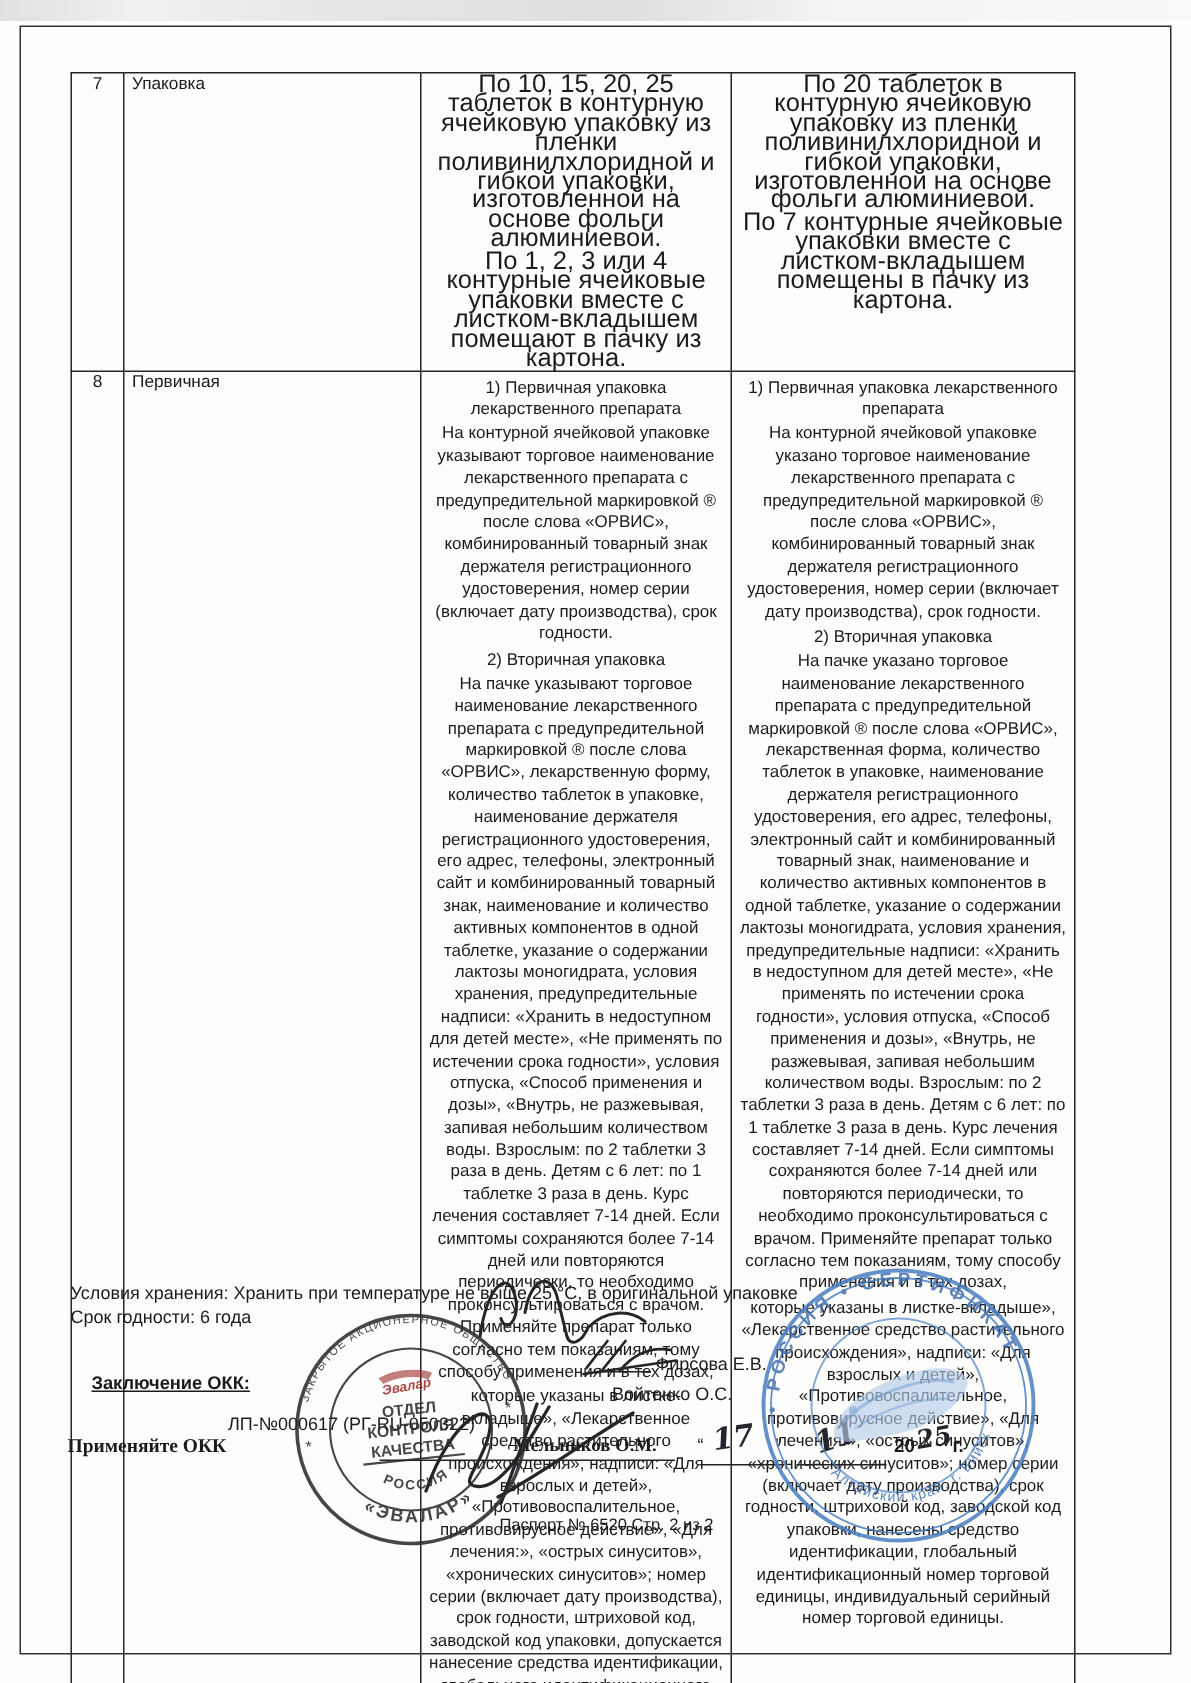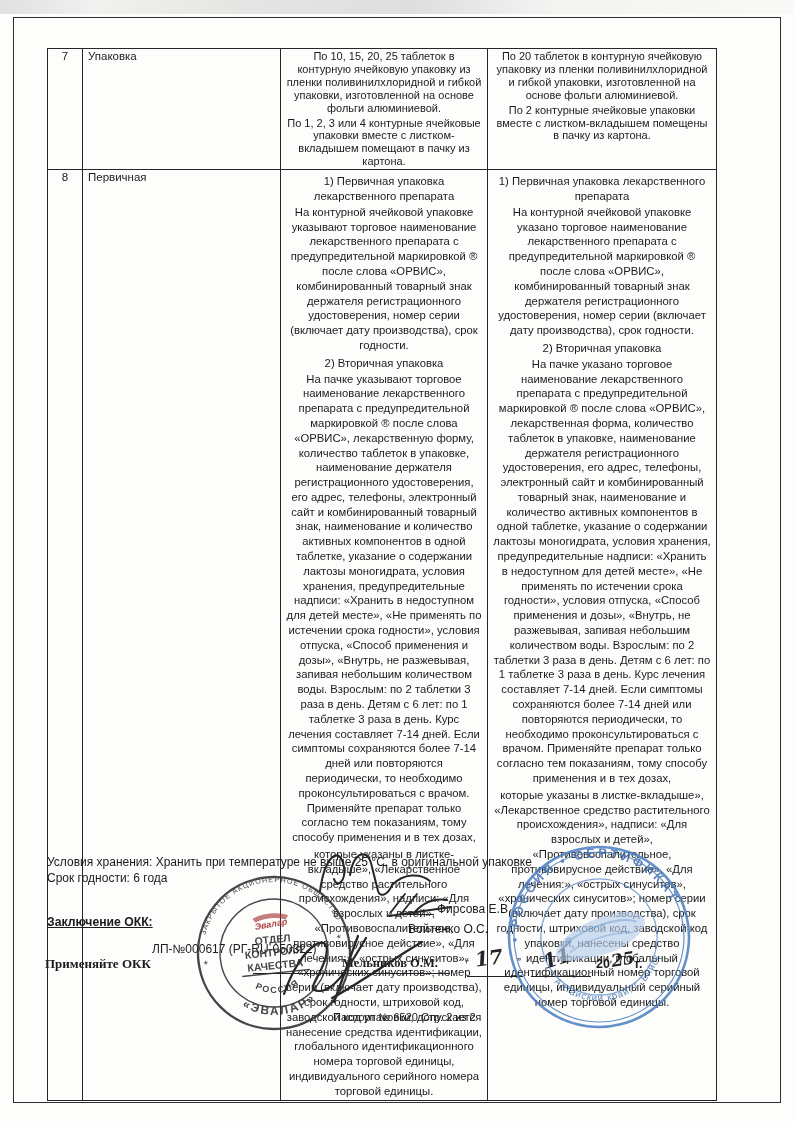"По 10, 15, 20, 25" tr.r7 td.ctext { font-size: 11px -> 17px }
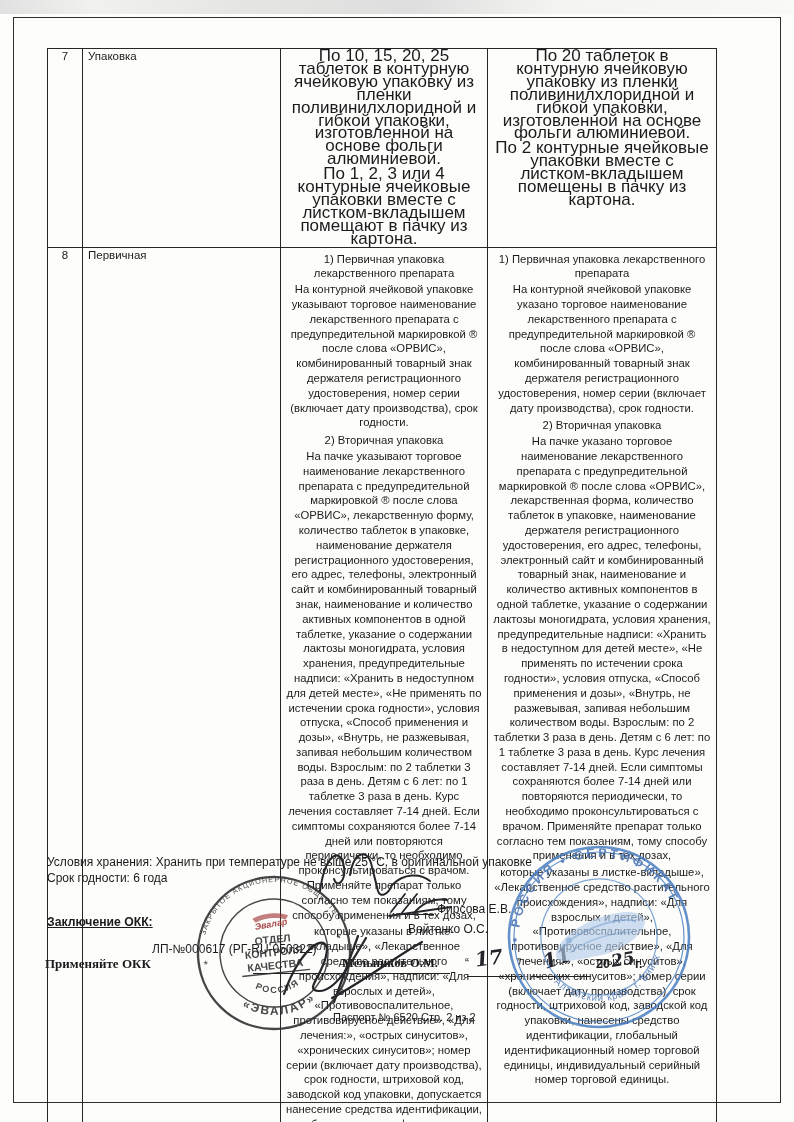"По 2 контурные ячейковые упаковки" p.gap { text: 2 -> 7 }
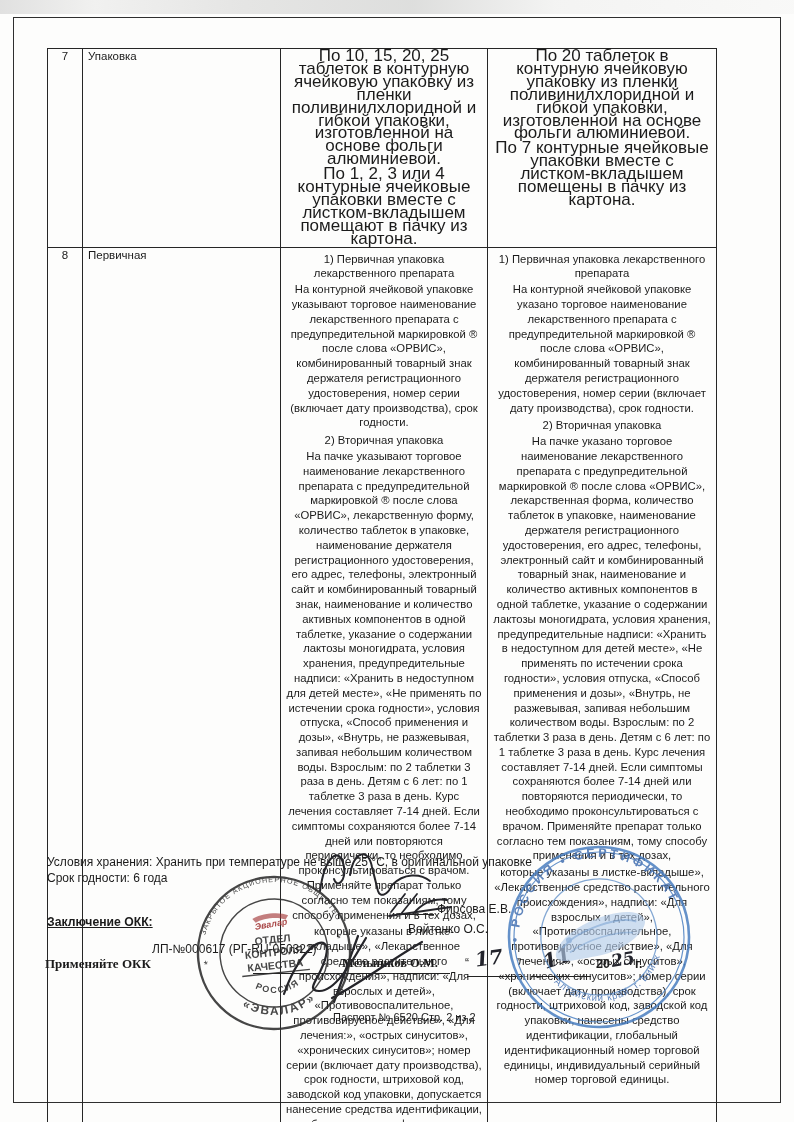"Заключение ОКК:" div.abs { padding-left: none -> 14px }
